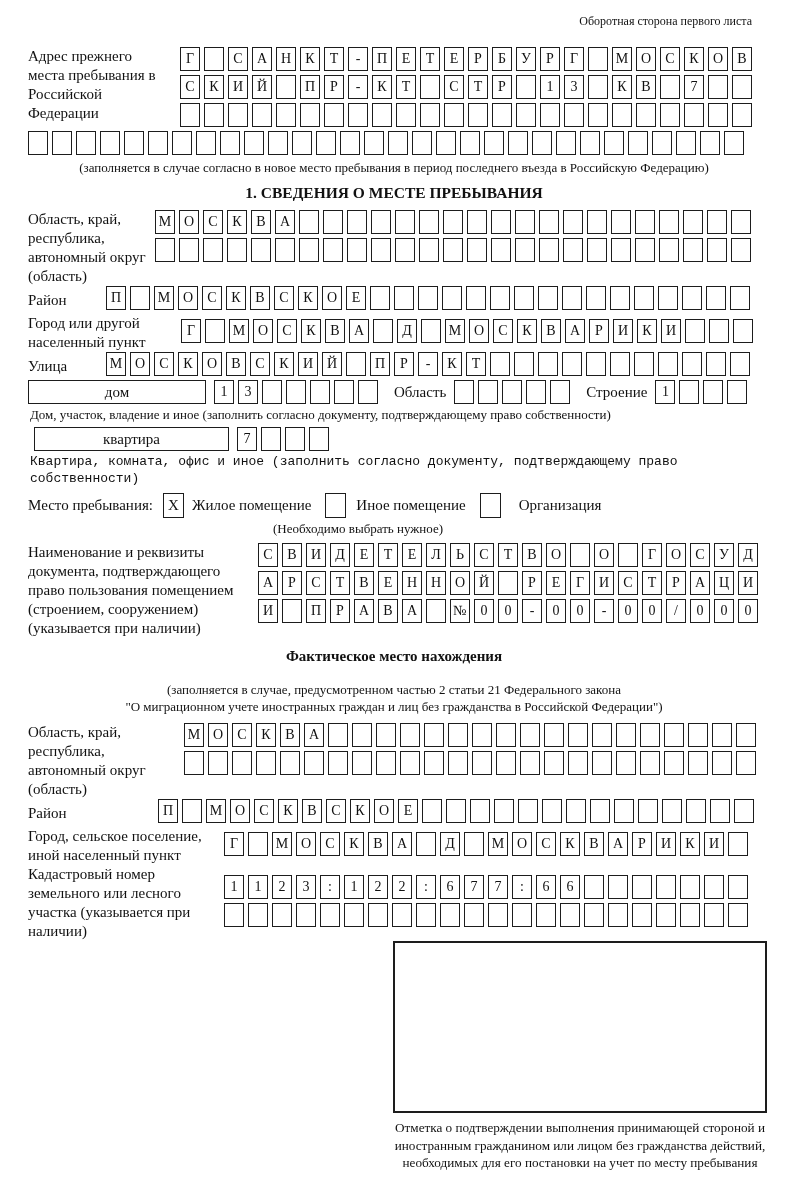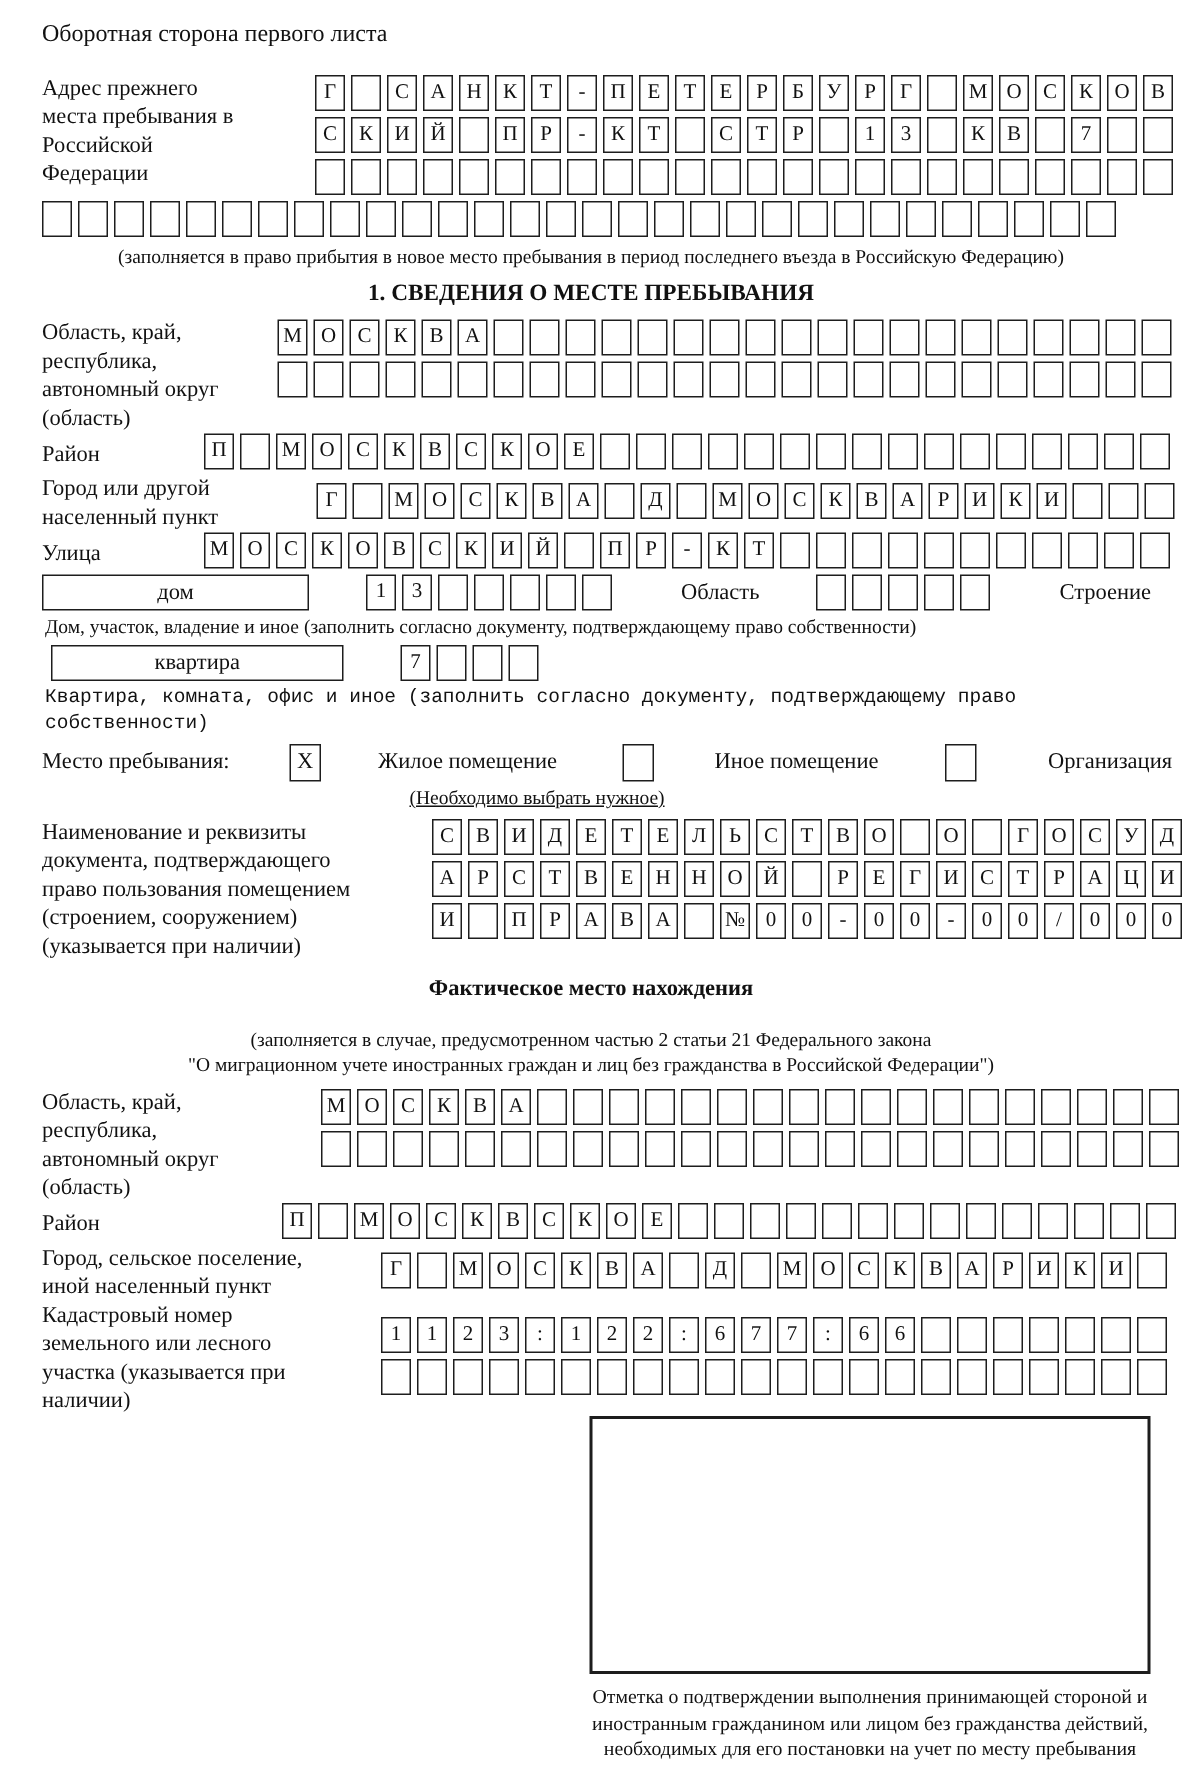"Оборотная сторона первого листа" .hdr { font-size: 16px -> 12px; text-align: left -> right }
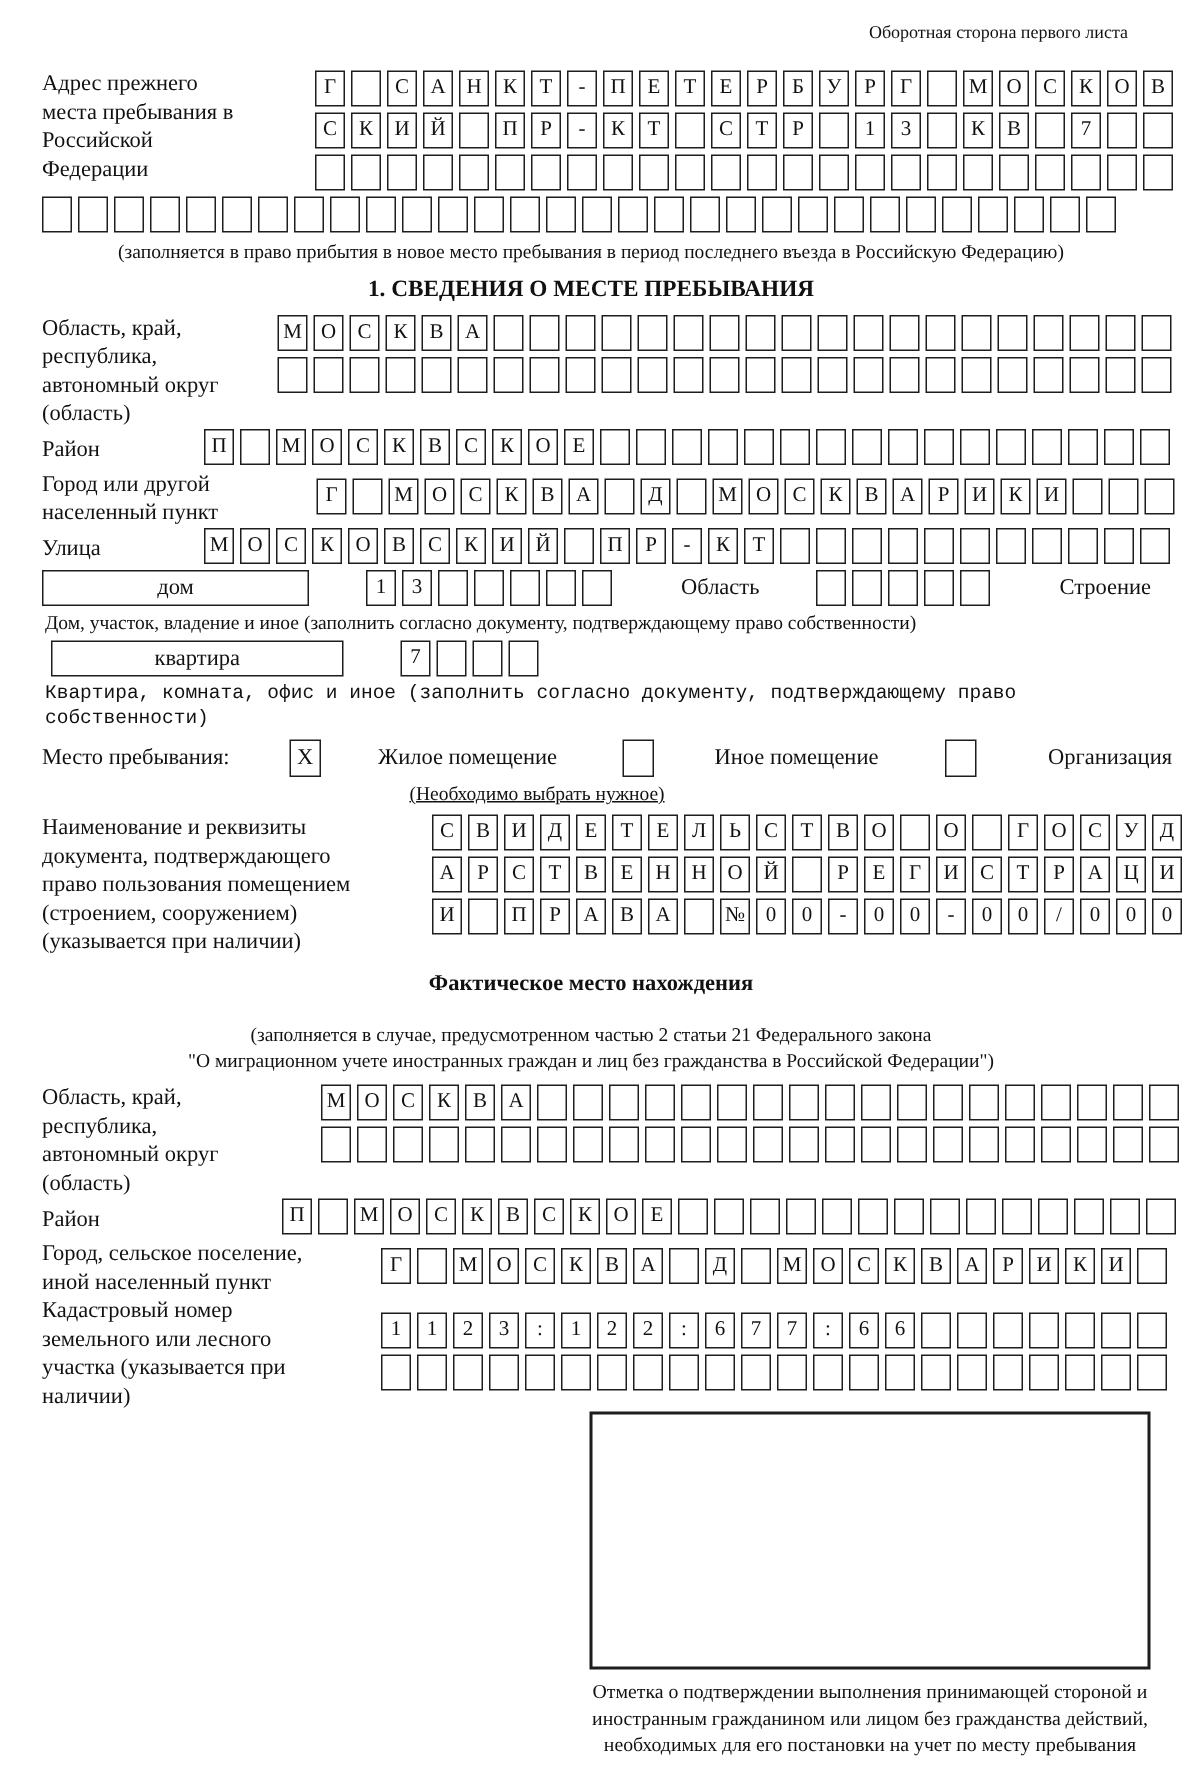"Адрес прежнего места пребывания в" .flexrow { gap: 30px -> none }
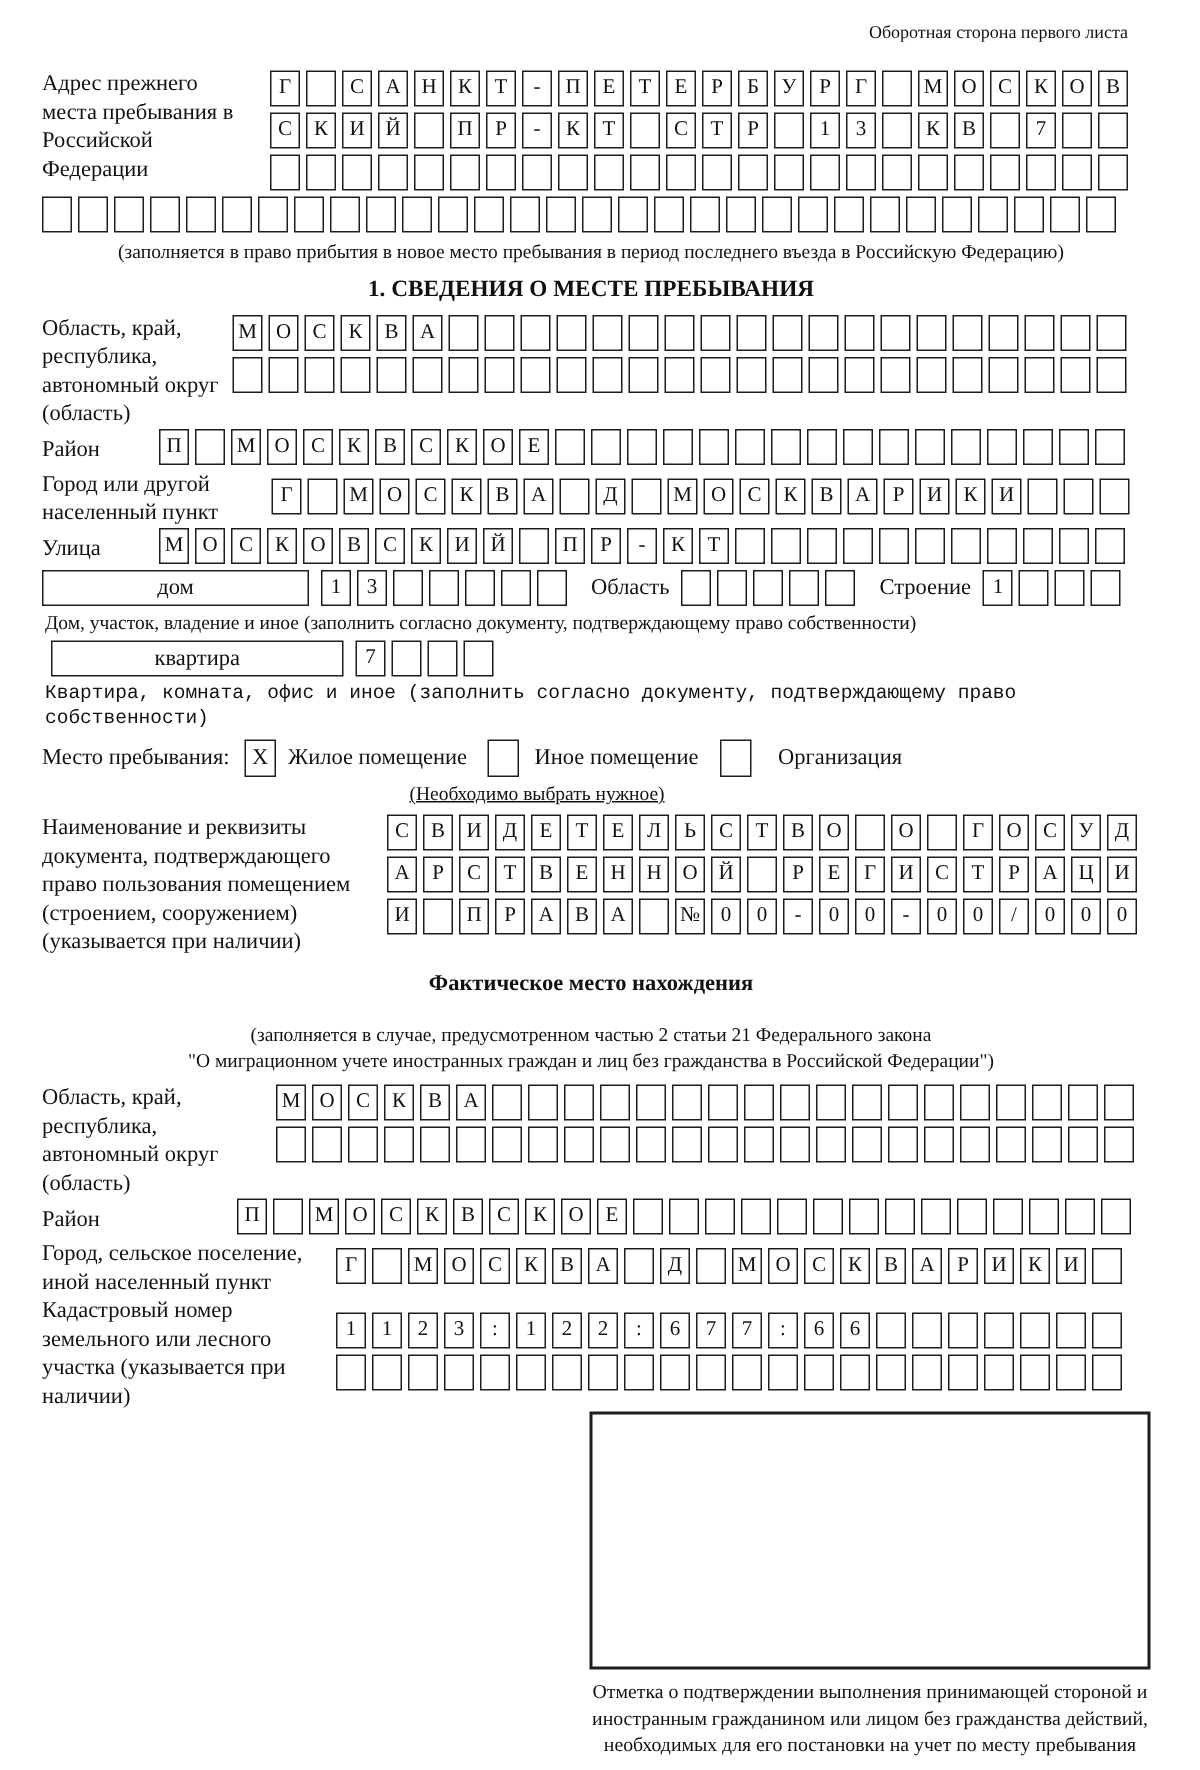"(заполняется в право прибытия в" div.note { text: право прибытия -> случае согласно }
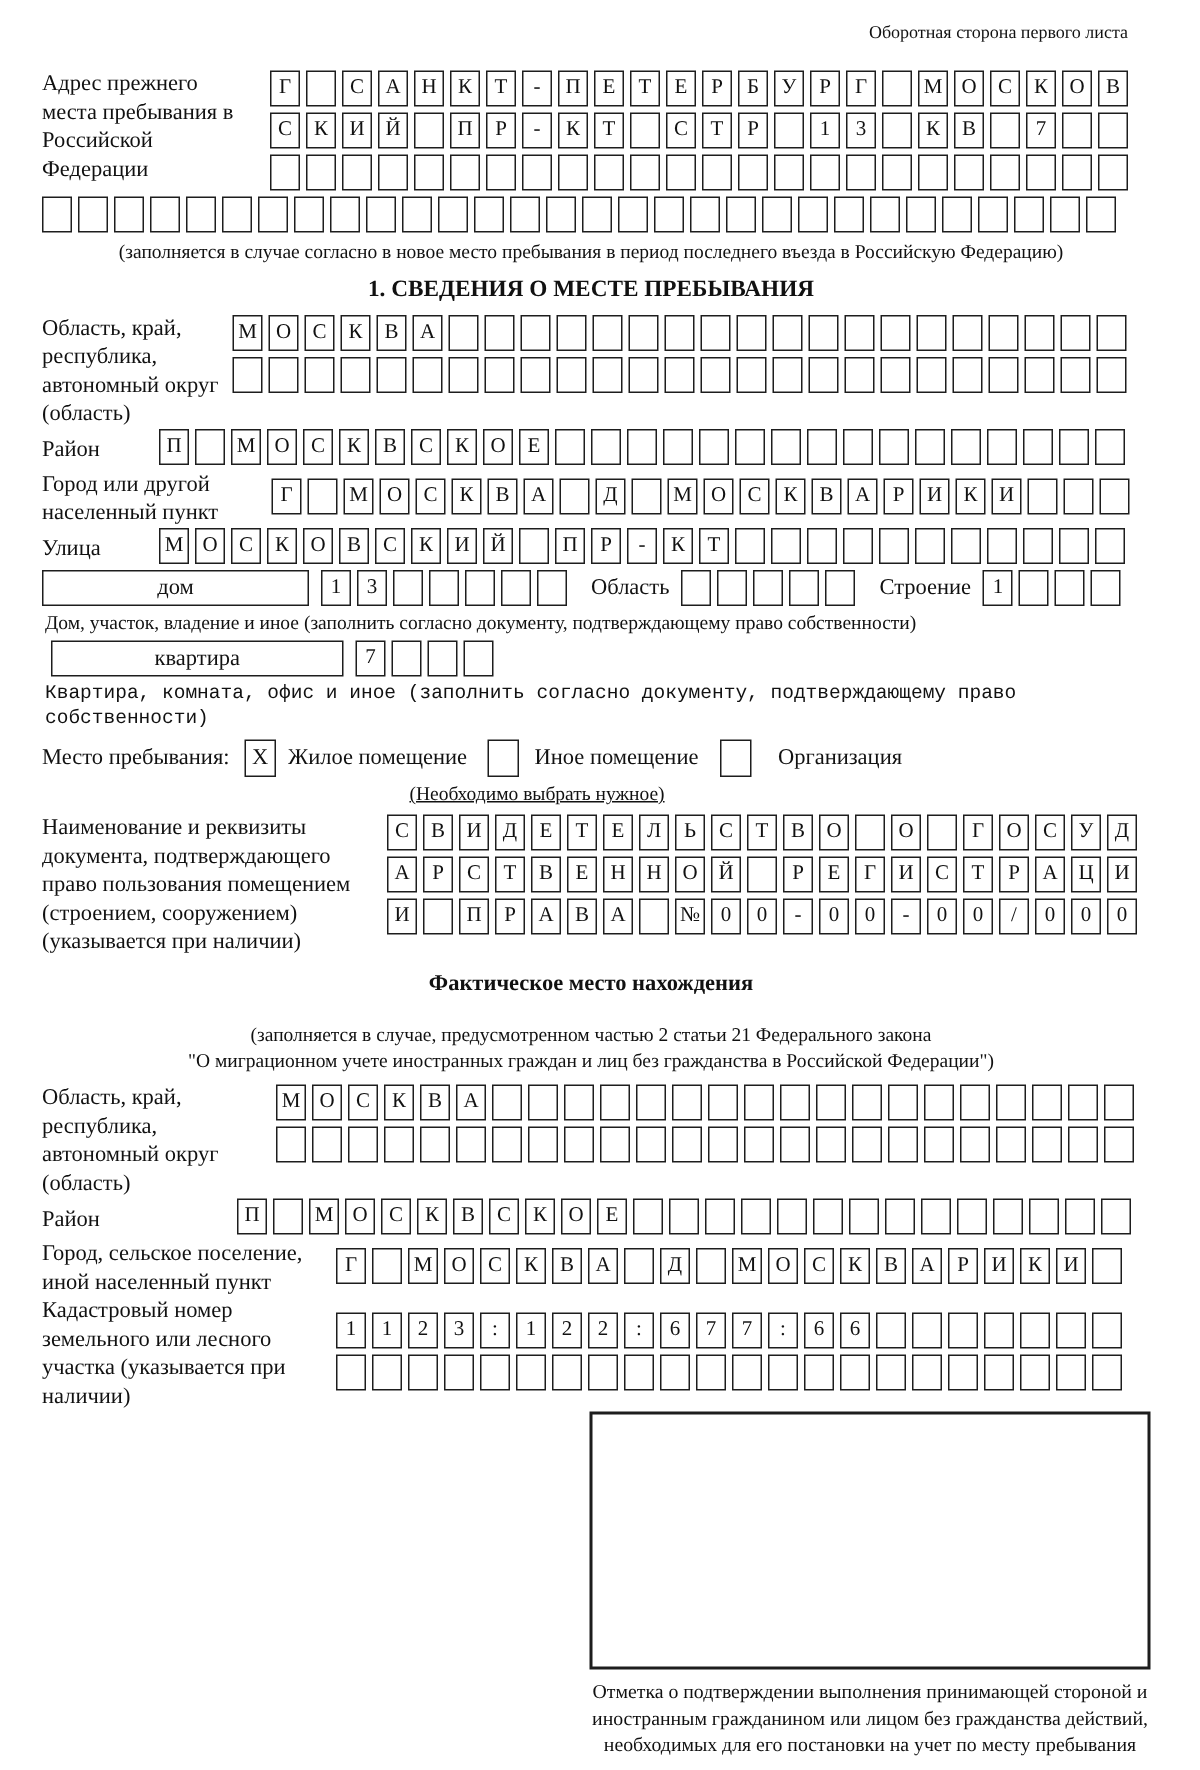"(Необходимо выбрать нужное)" div.note { text-decoration: underline -> none }
